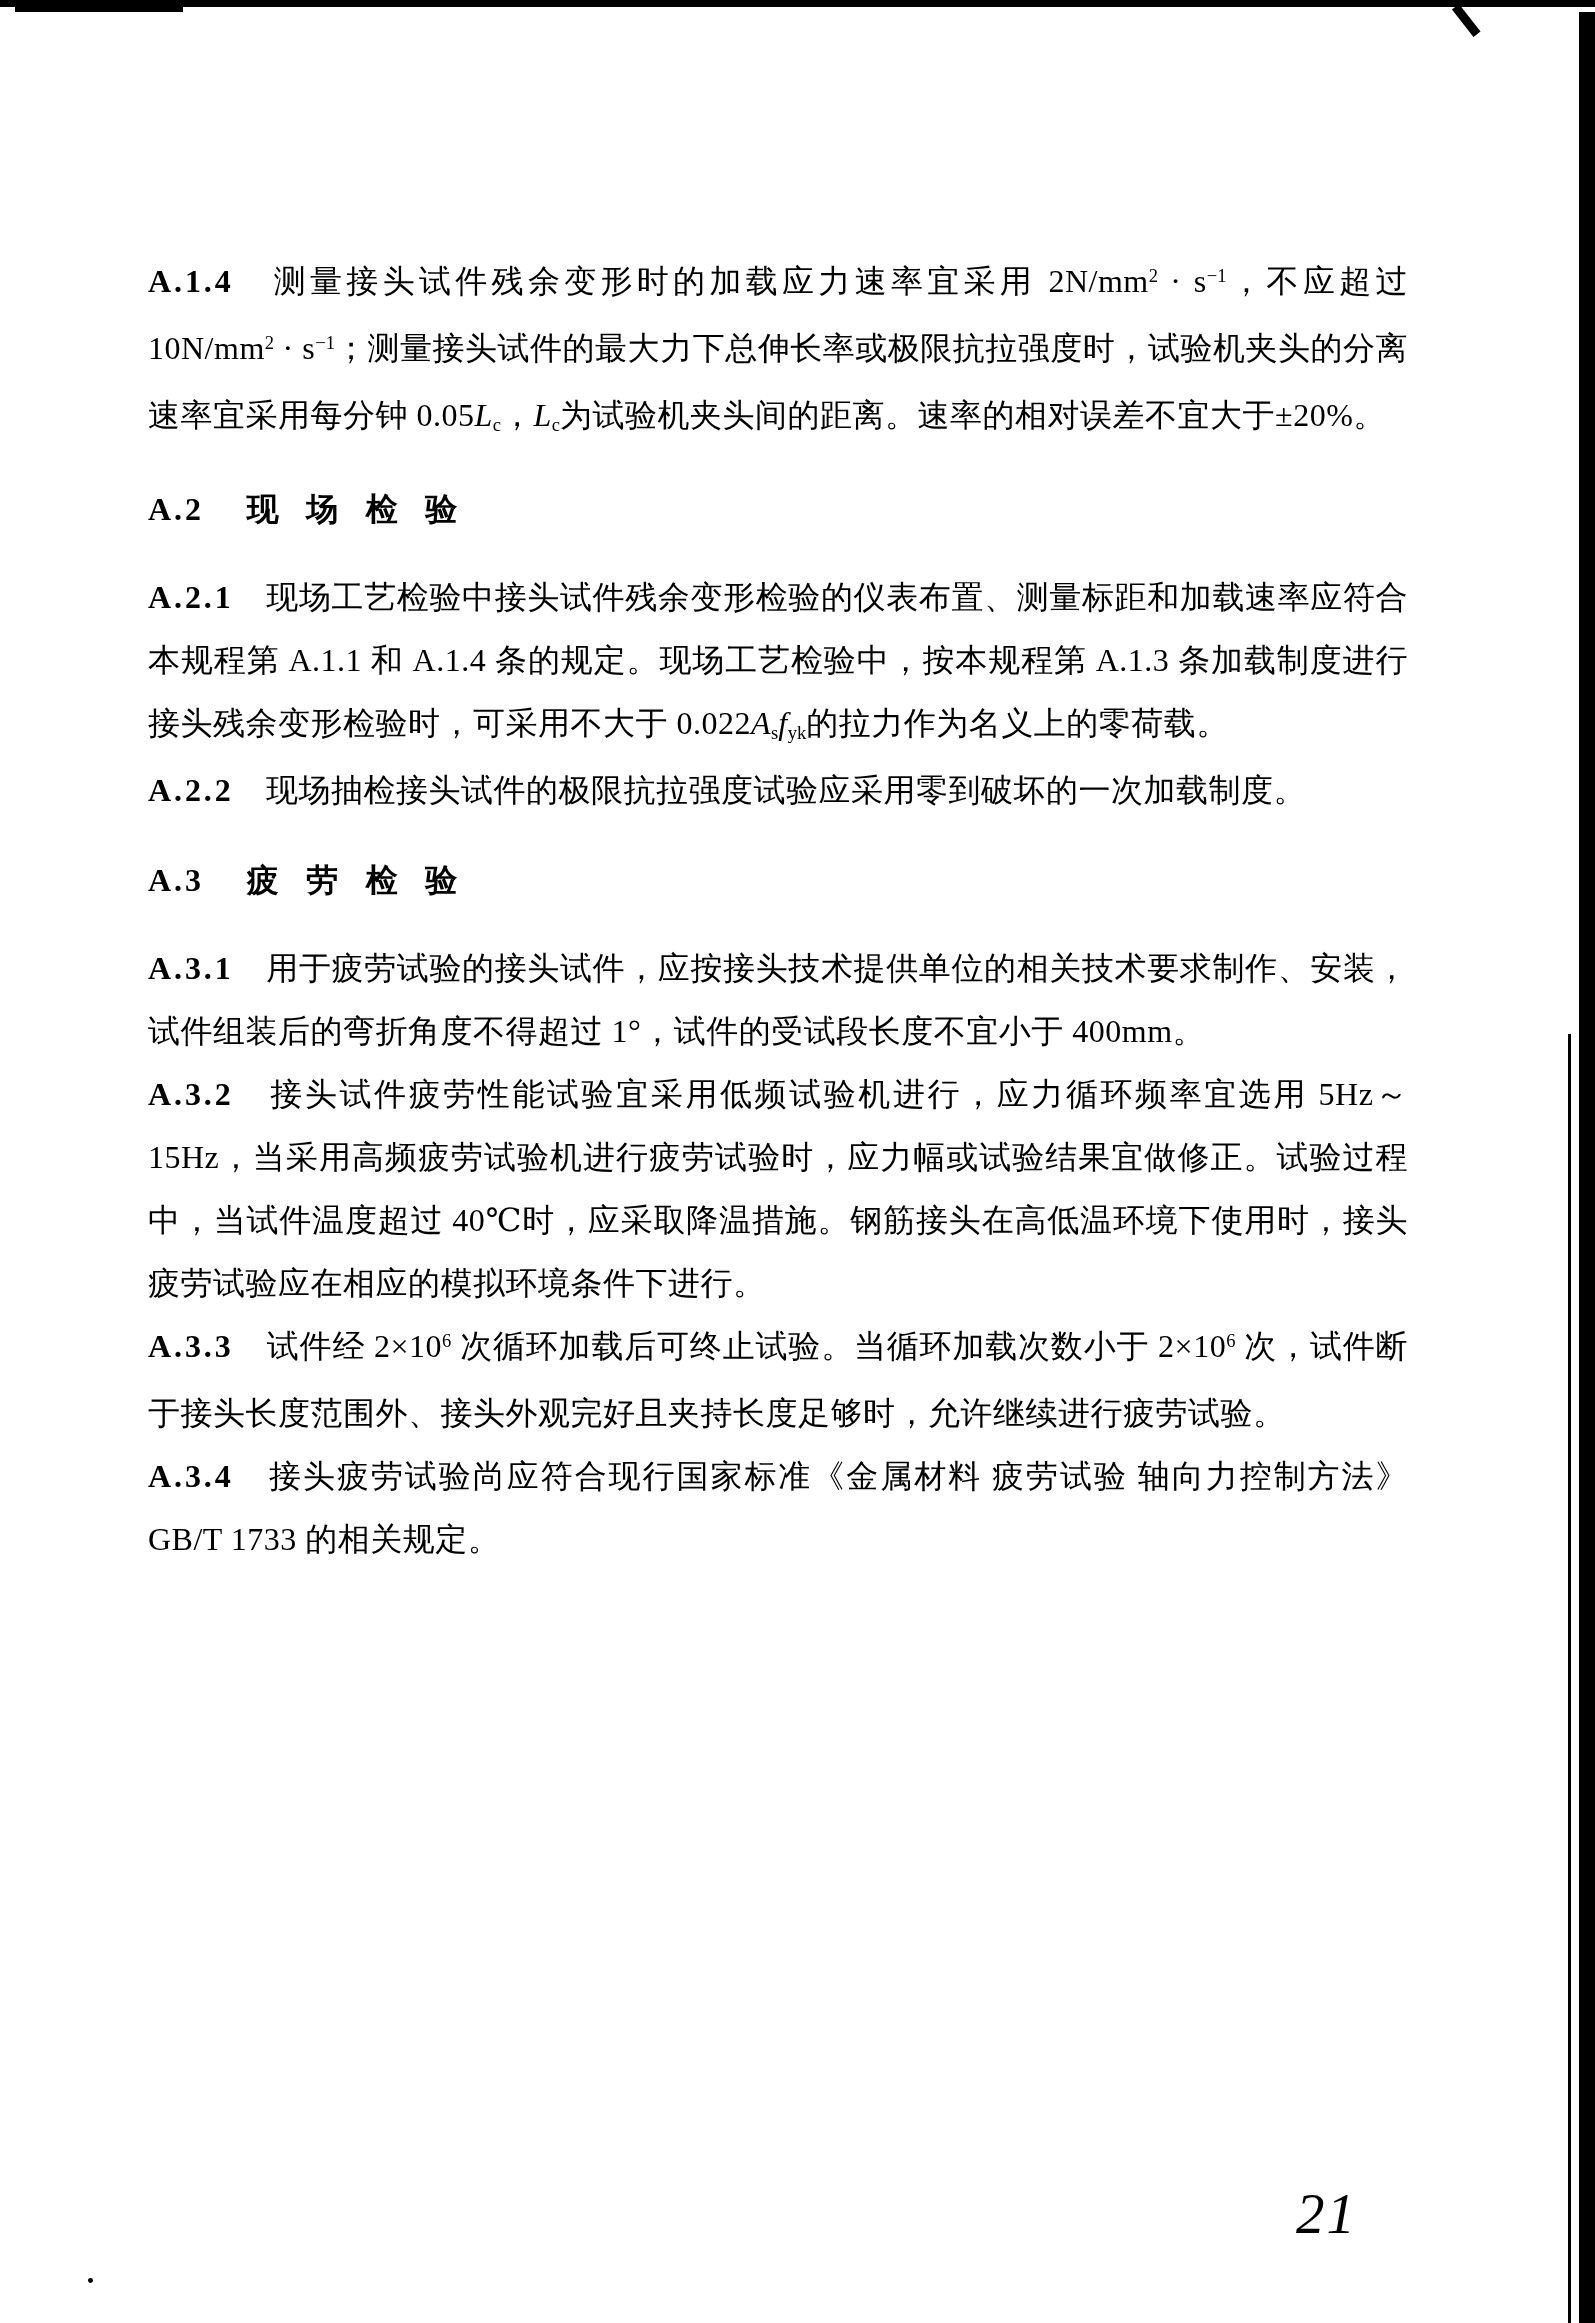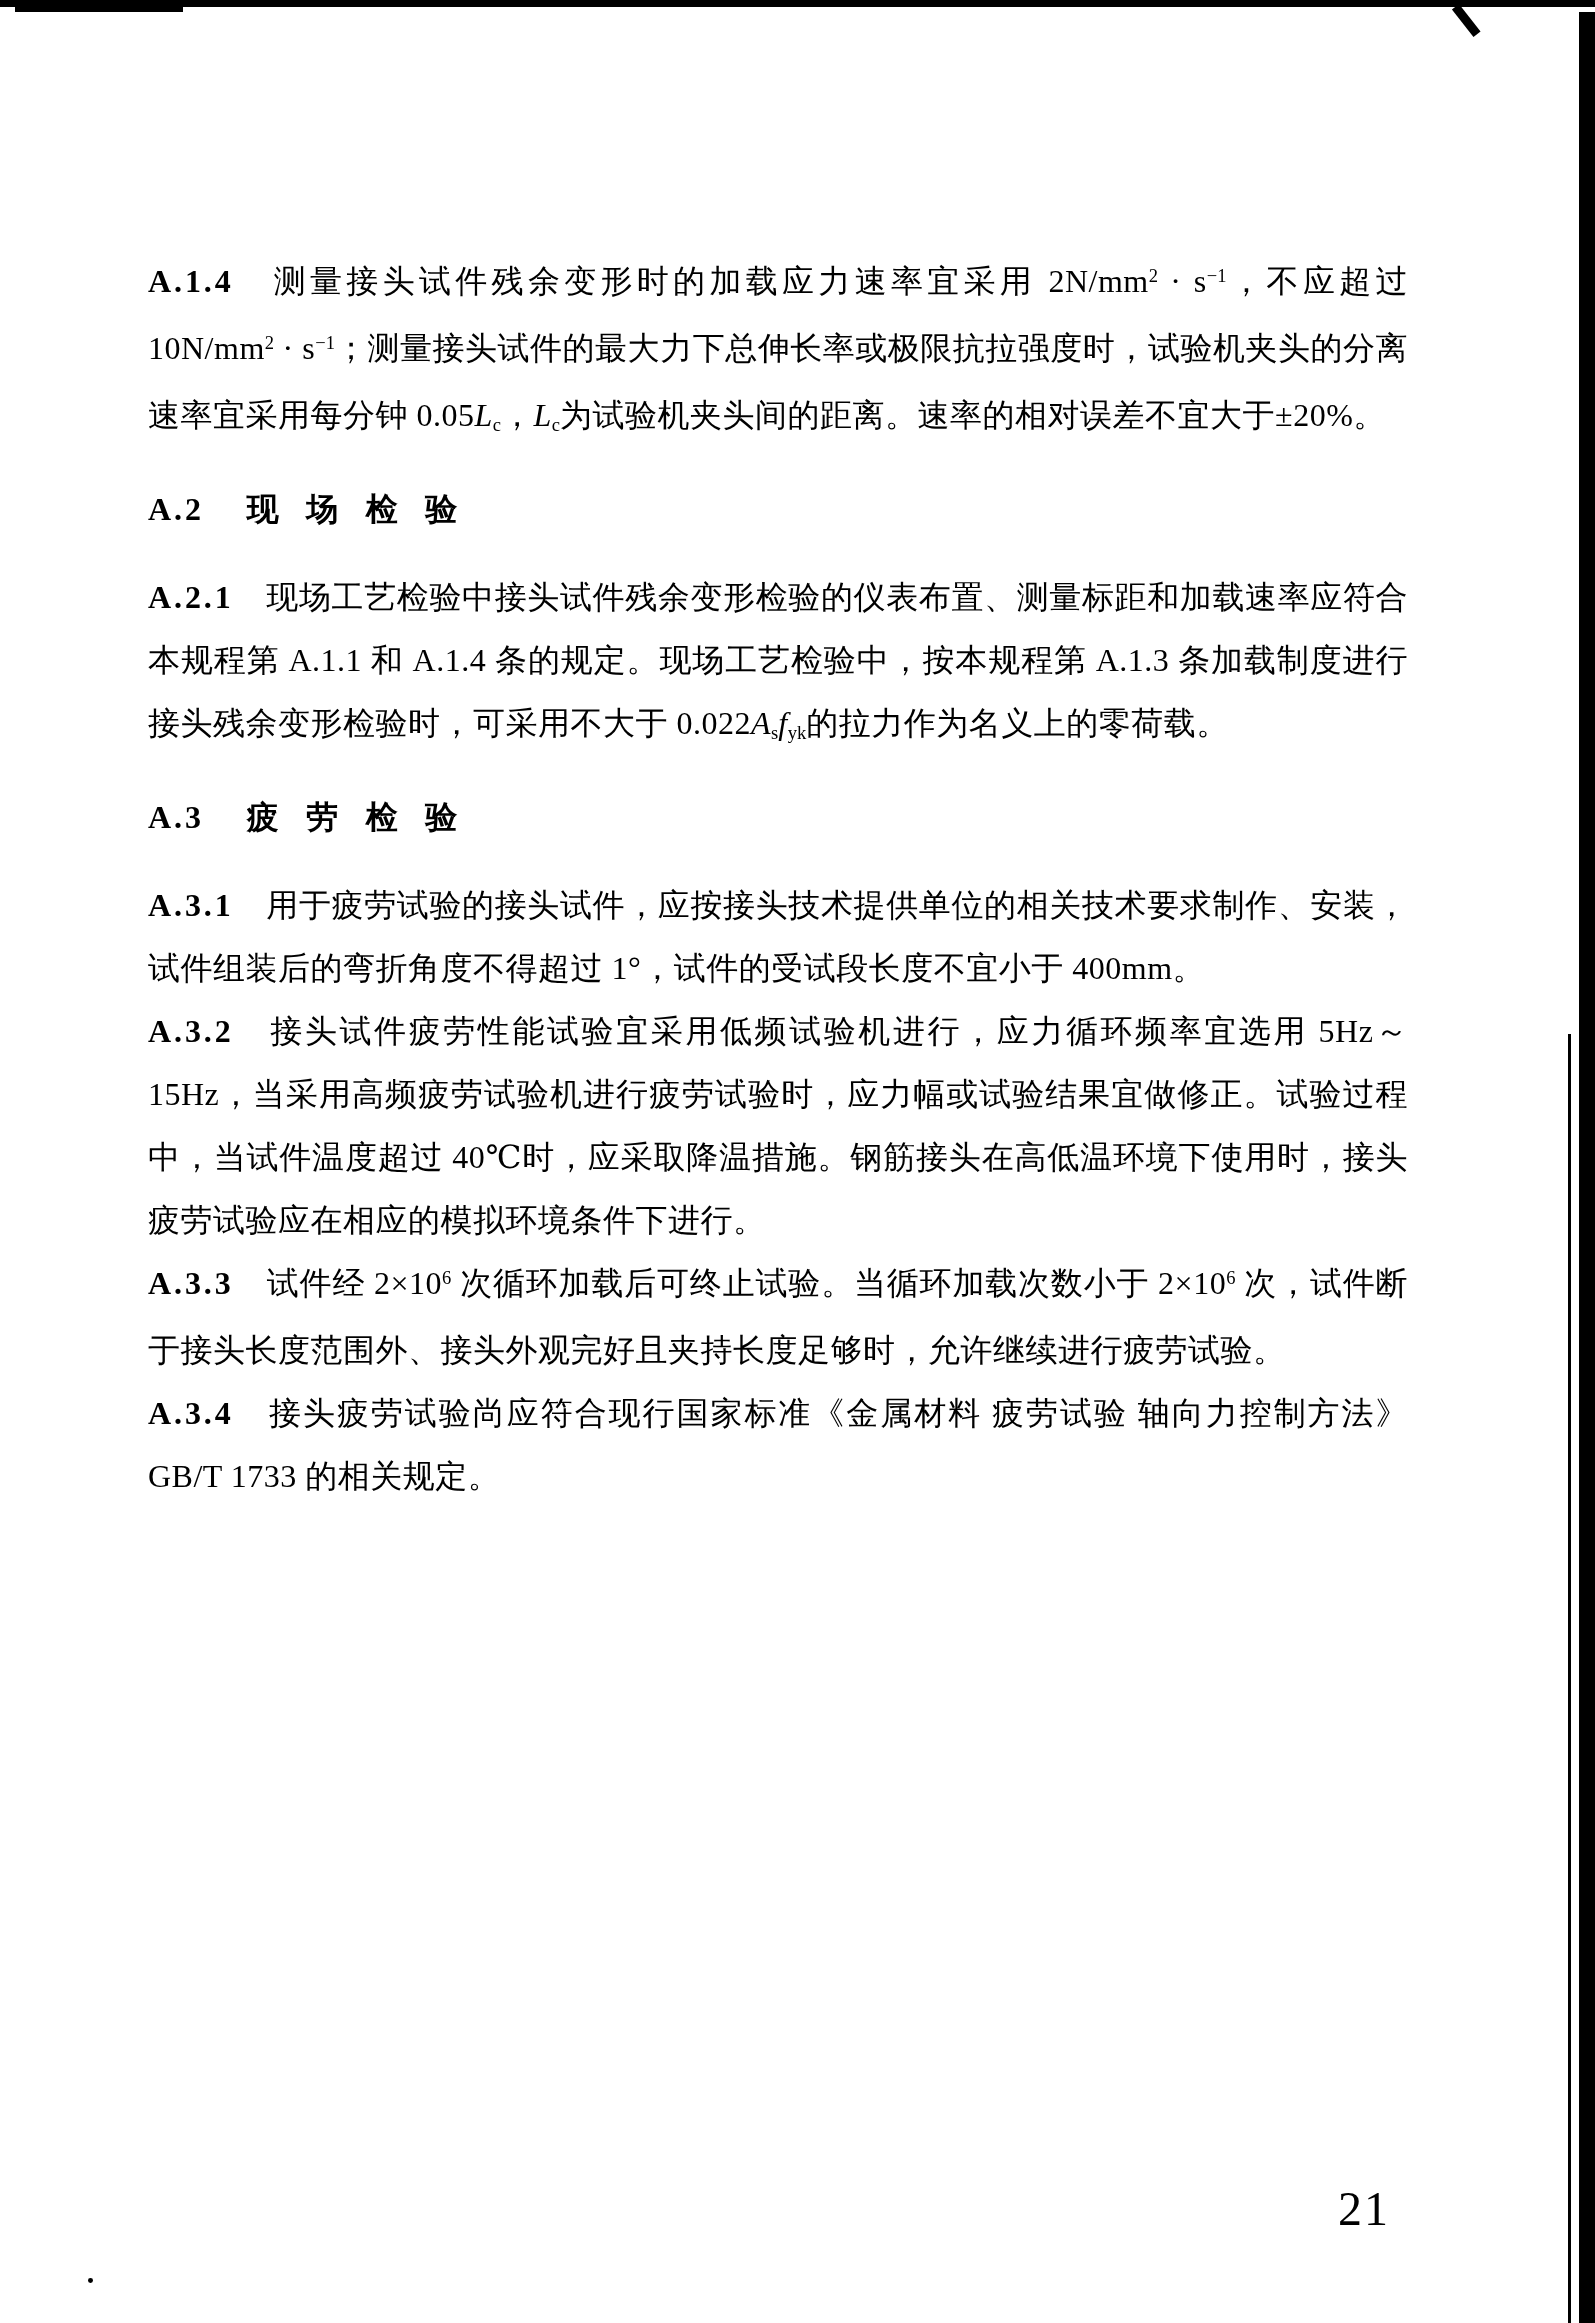"A.2.2 现场抽检接头试件的极限抗拉强度试验应采用零到破坏的一次加载制度。" p.clause { html: none -> <p><span>A.2.2</span> <span>现场抽检接头试件的极限抗拉强度试验应采用零到破坏的一次加载制度。</span></p> }
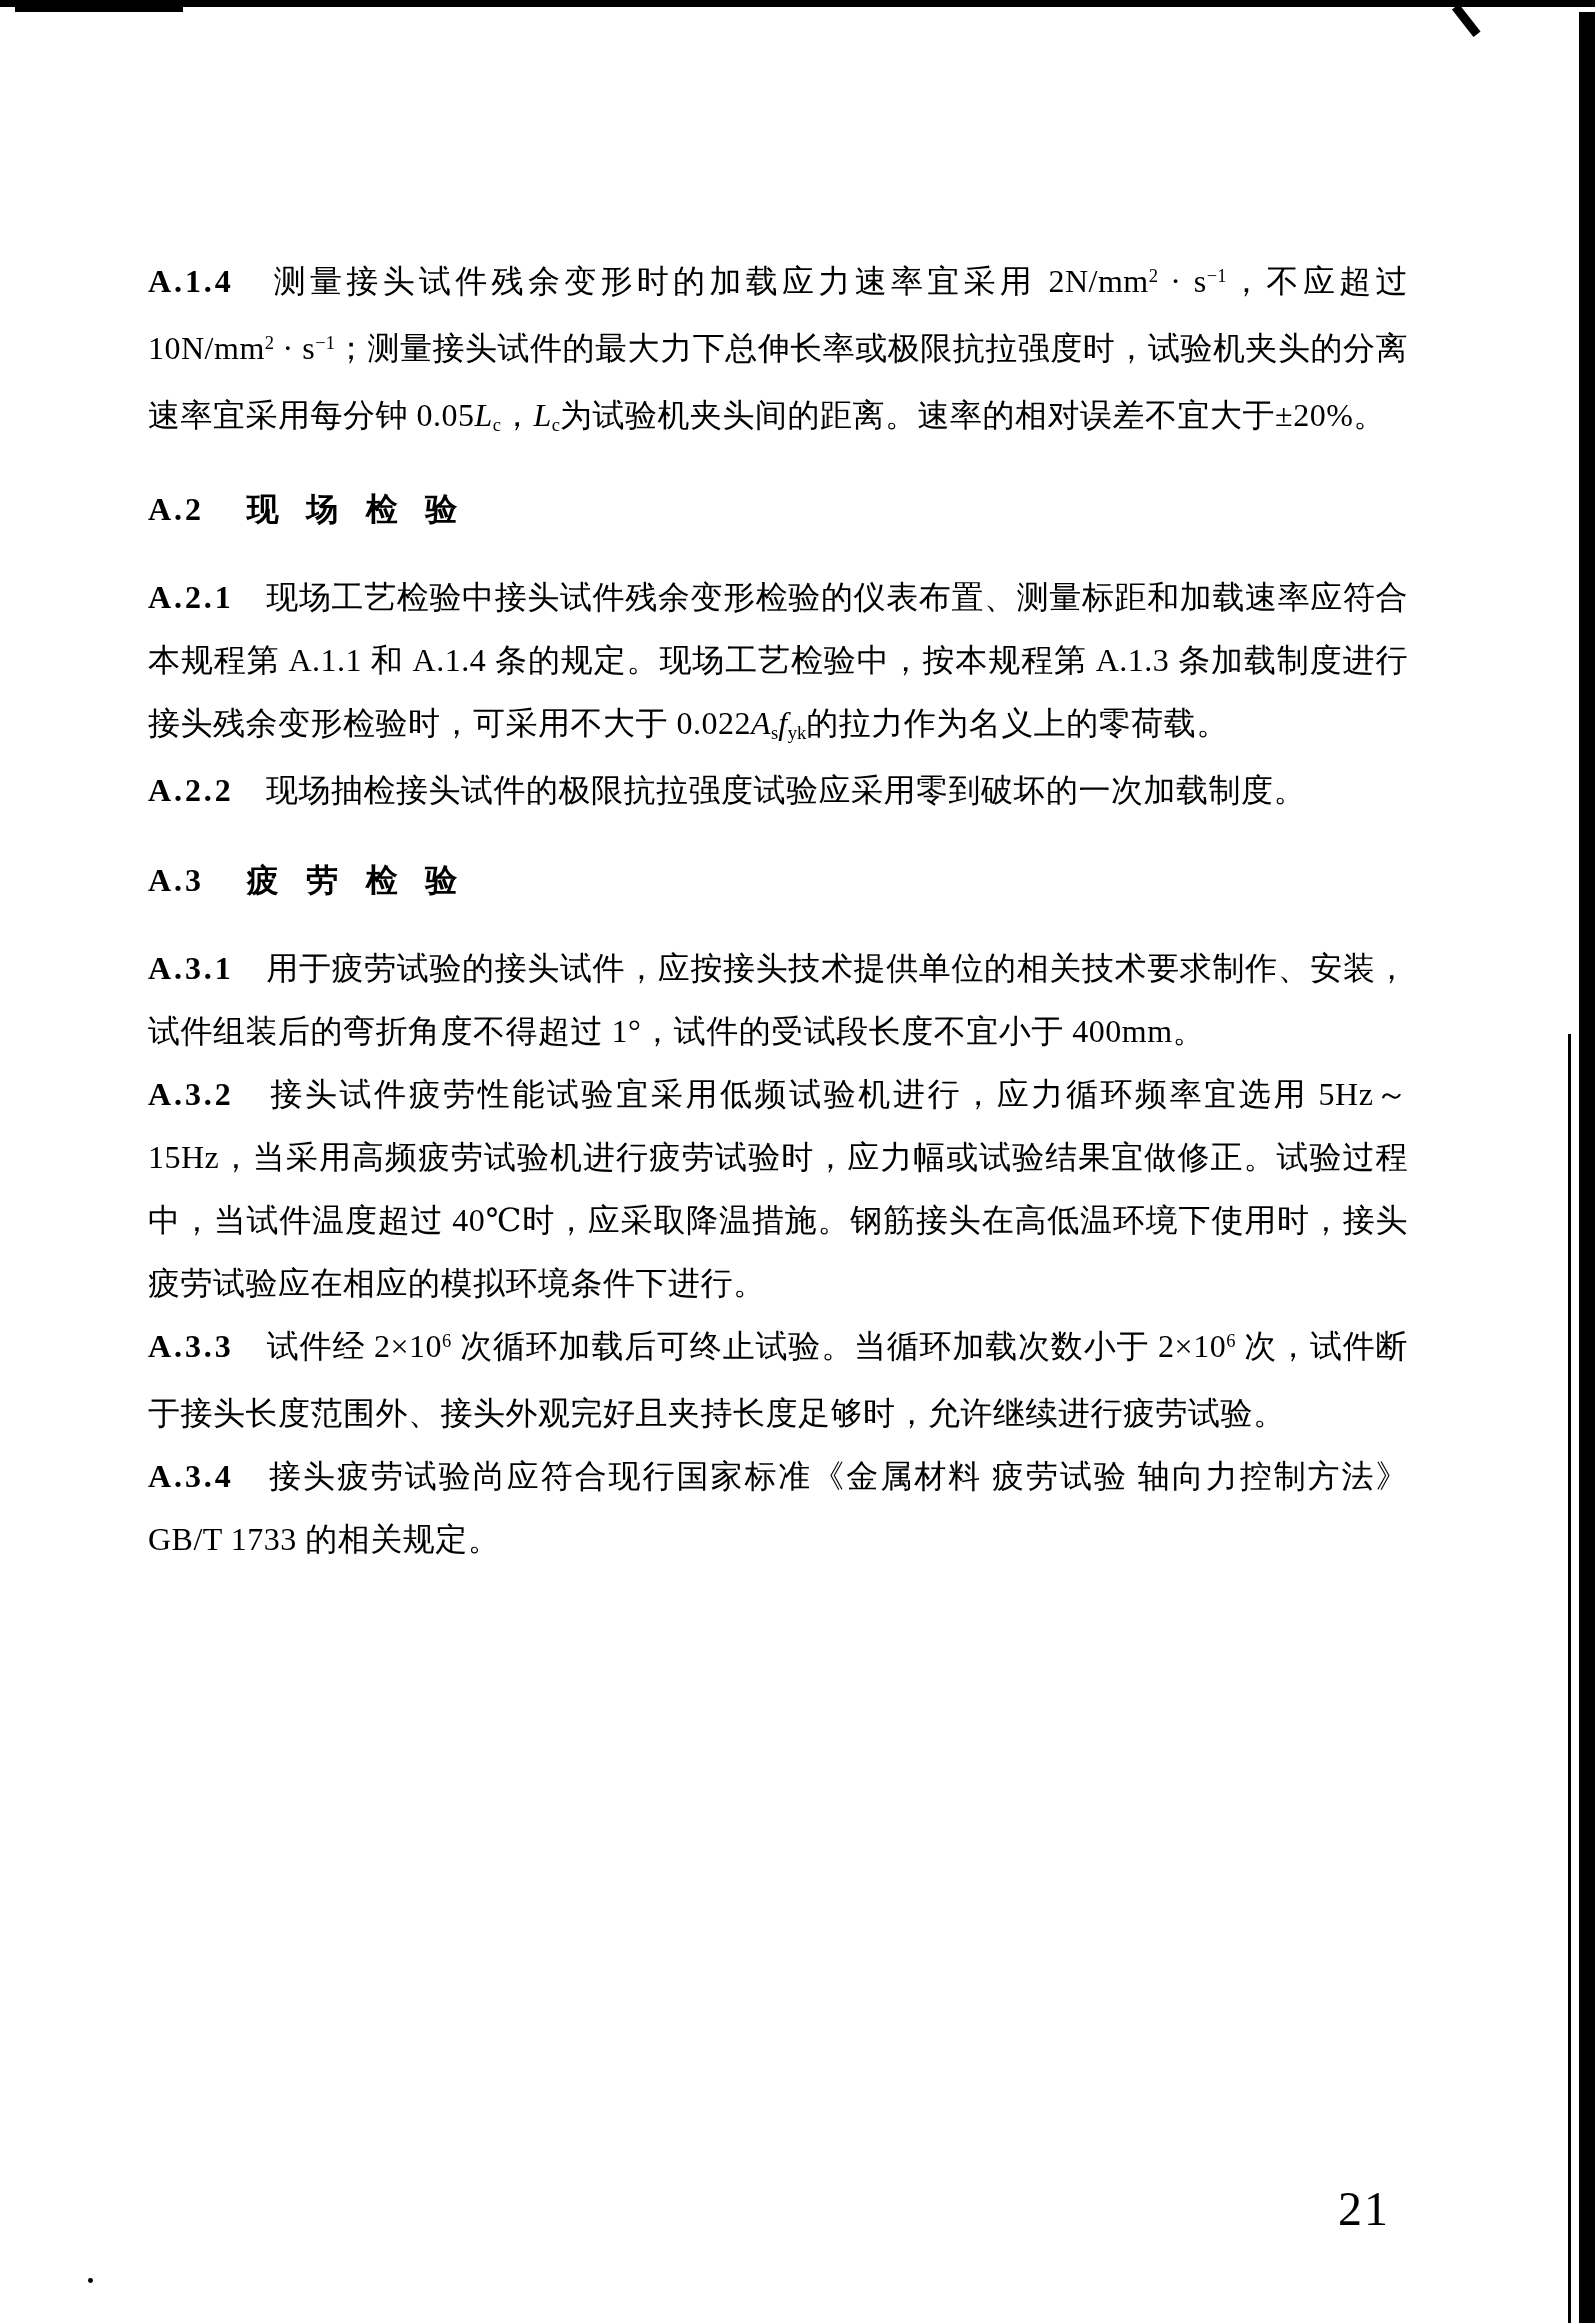"21" .page-number { font-size: 48px -> 57px; font-style: none -> italic; left: 1338px -> 1296px }
